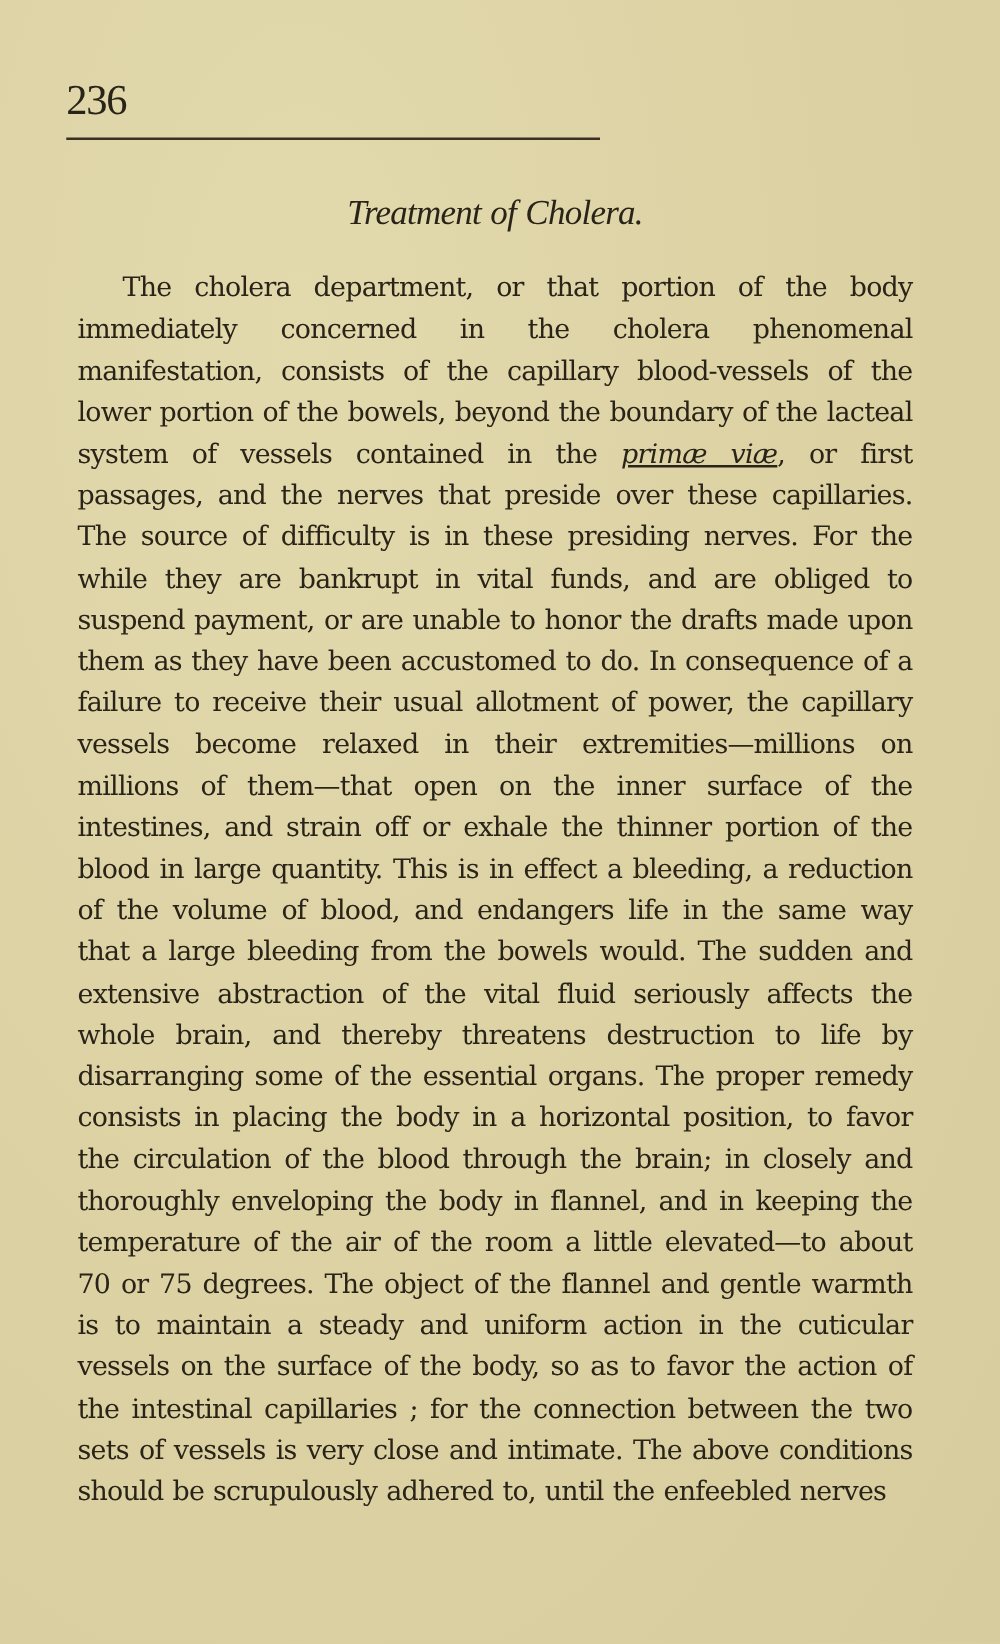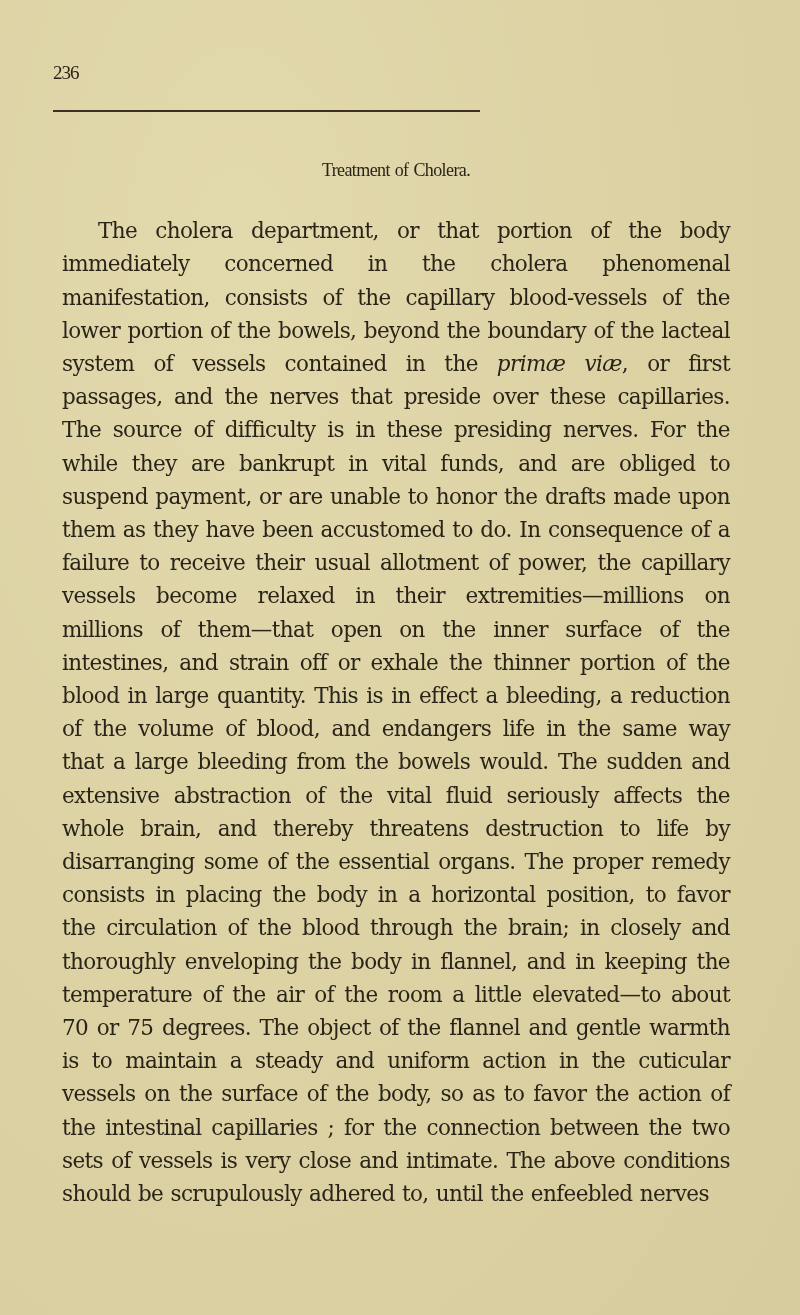"236" .page-num { font-size: 19px -> 34px }
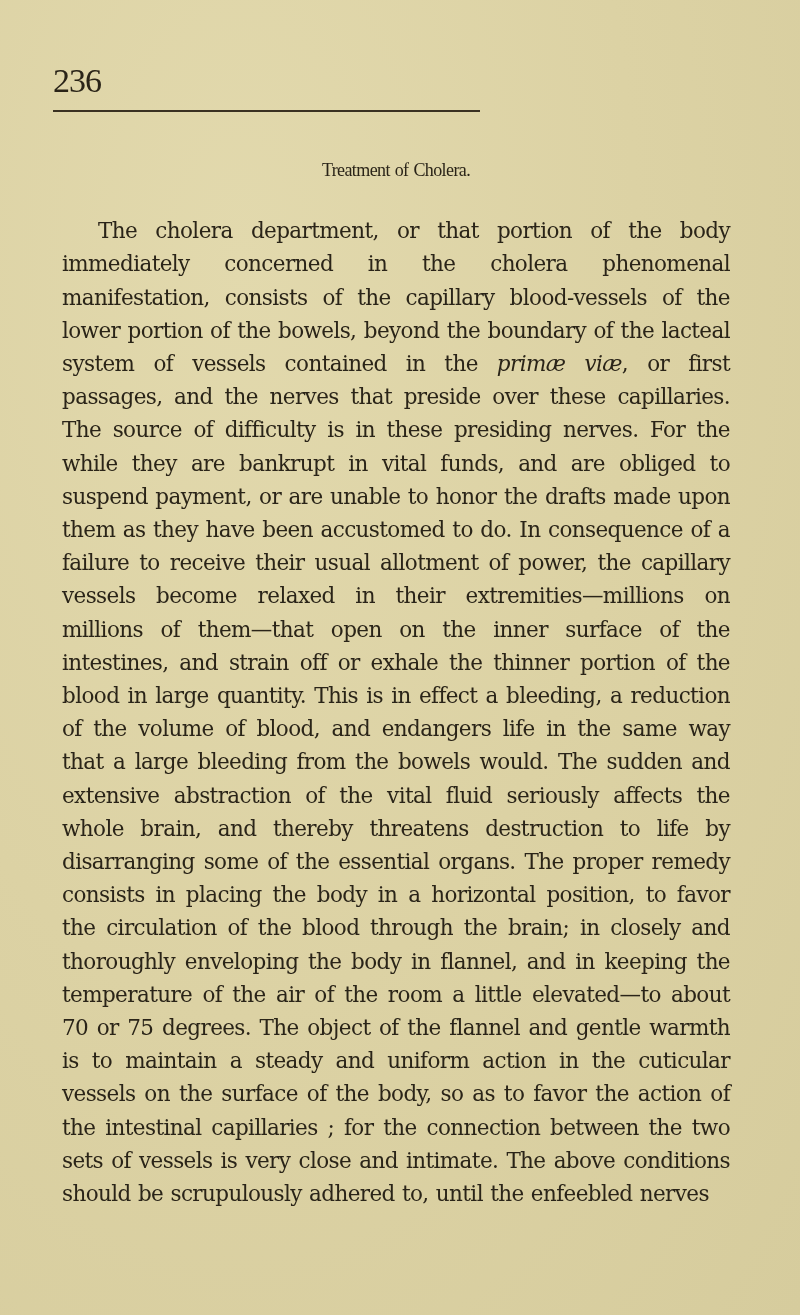"Treatment of Cholera." .section-heading { font-size: 18px -> 28px; font-style: none -> italic }
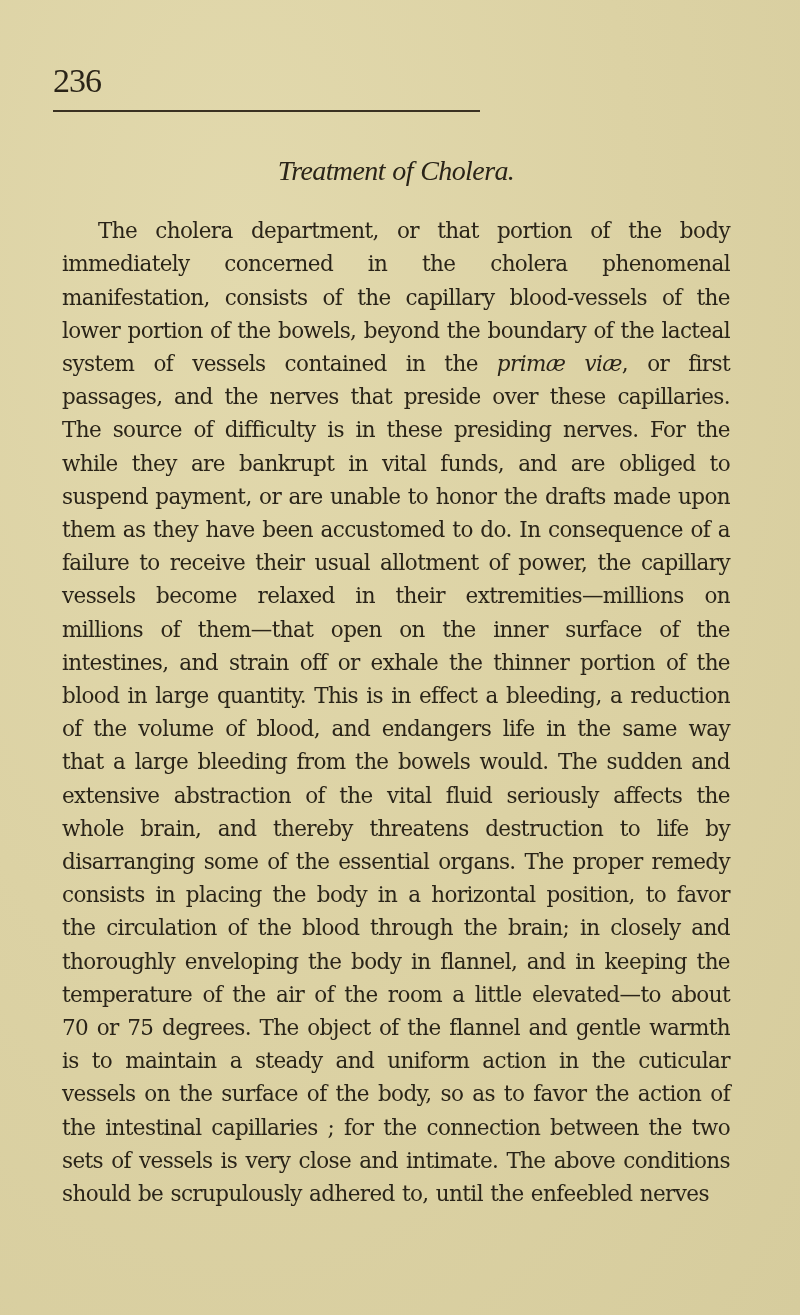"primæ viæ" .em { text-decoration: none -> underline }
